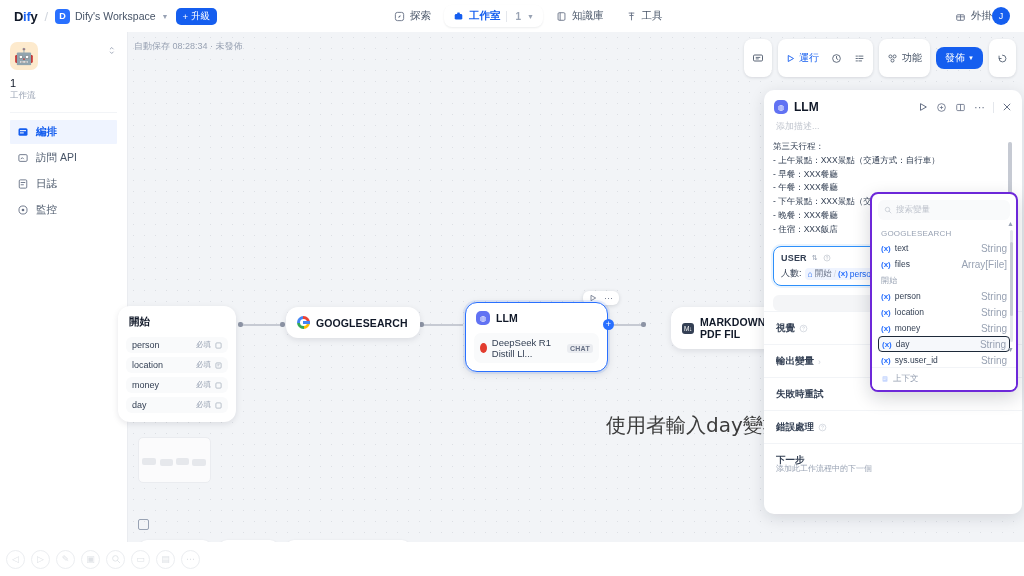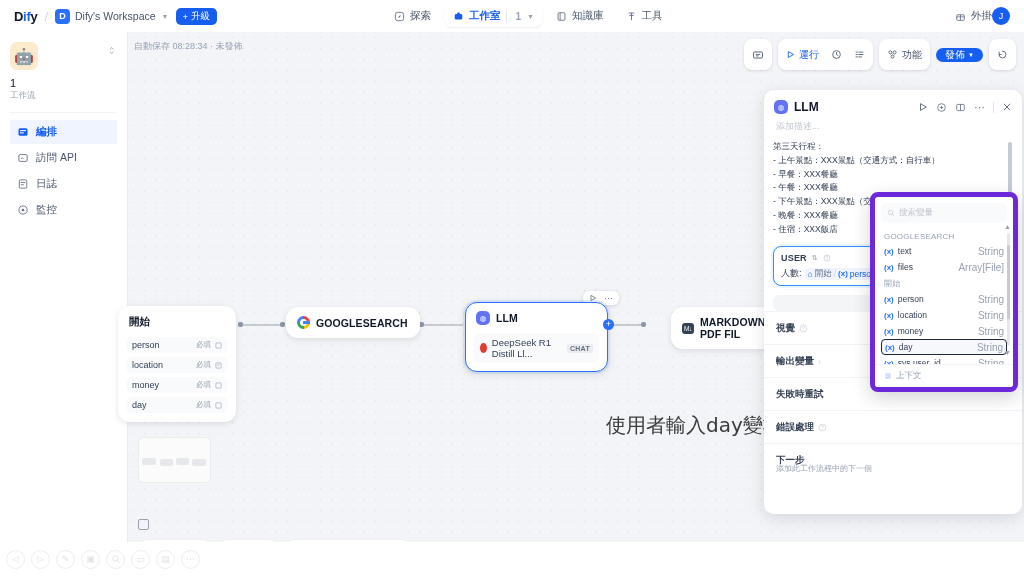"運行" .tb-group { height: 31px -> 38px }
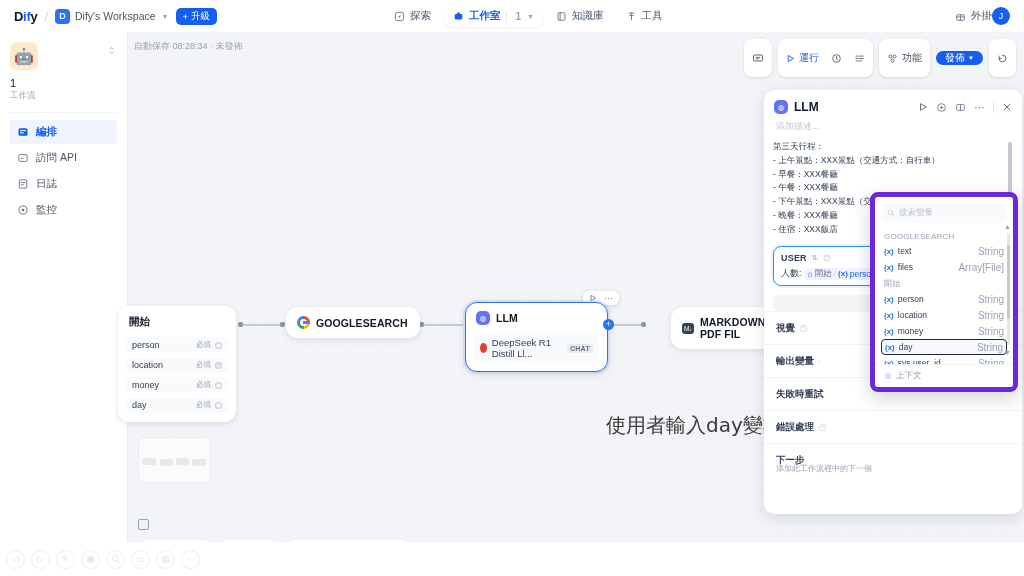"發佈" .tb-pub { height: 14px -> 22px }
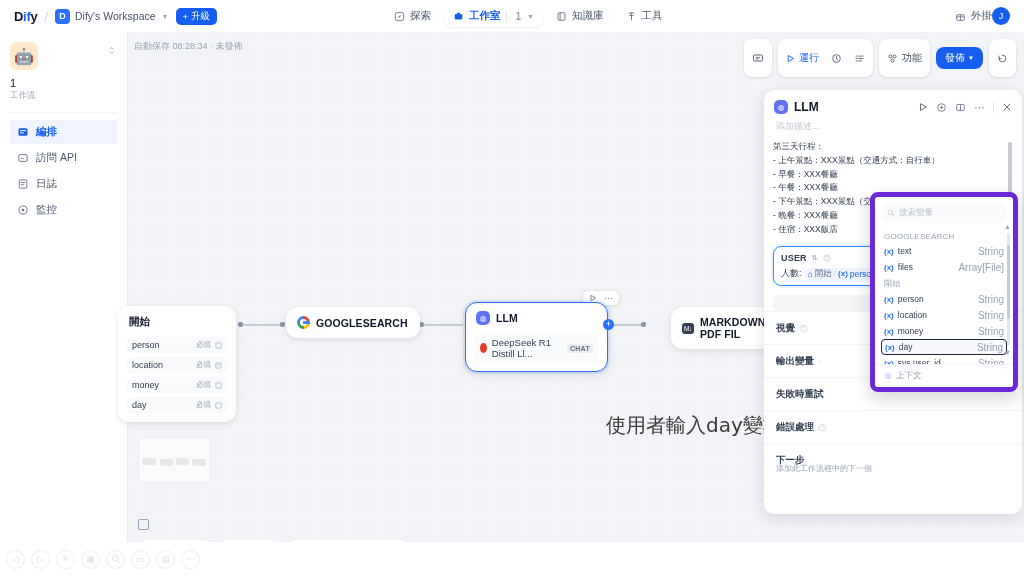"搜索變量" .vdrop { border: 5px solid #6d28d9 -> 2px solid #6d28d9 }
